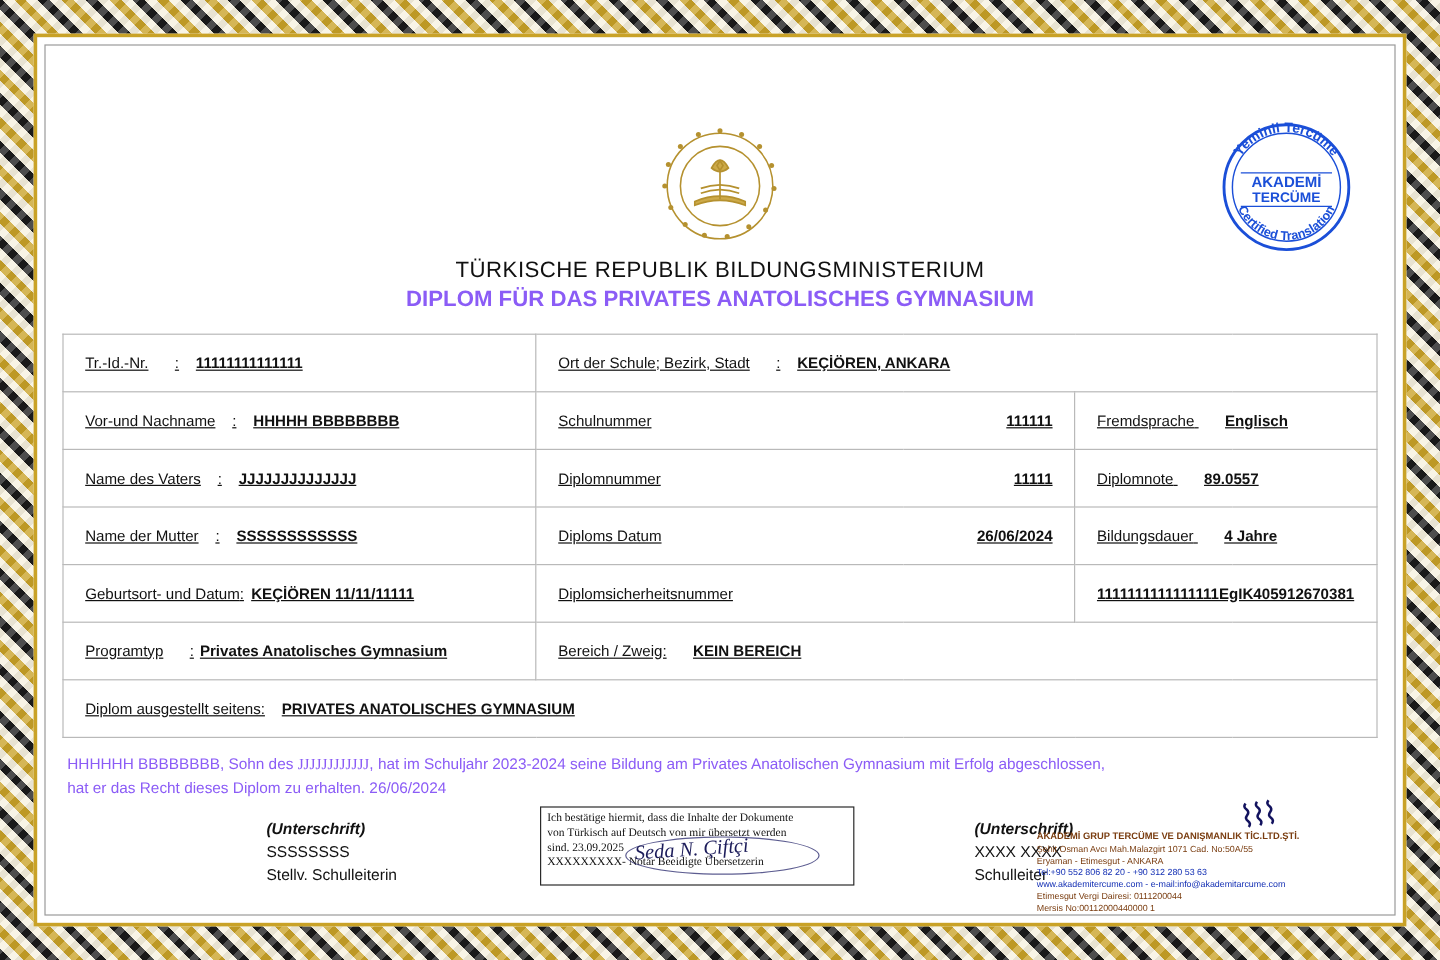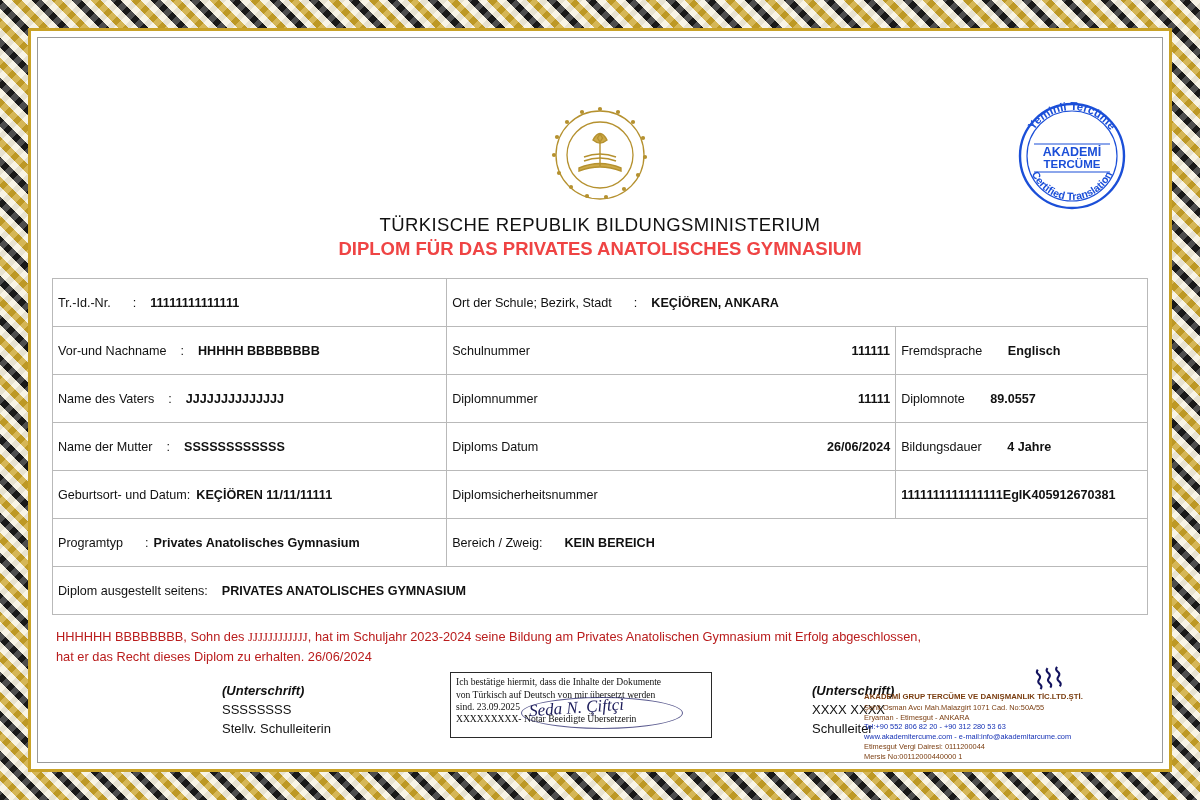"DIPLOM FÜR DAS PRIVATES ANATOLISCHES" .t2 { color: #ef4444 -> #8b5cf6 }
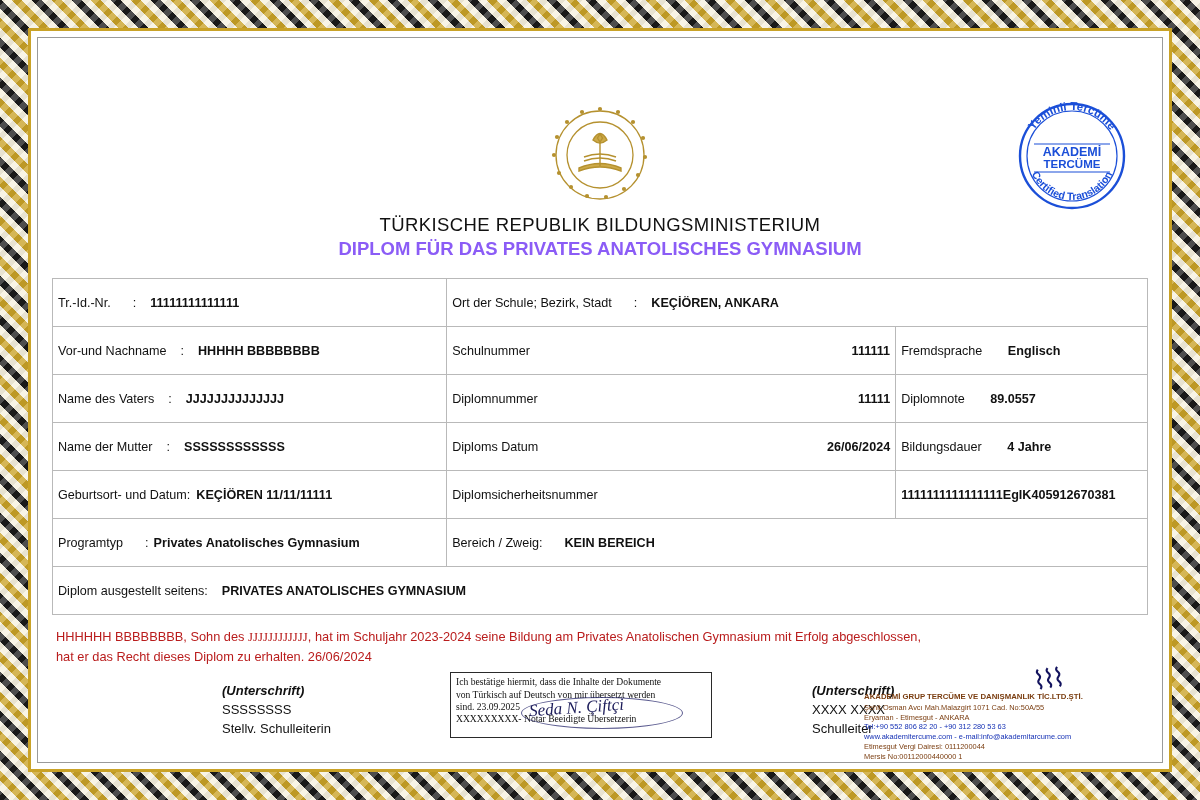"Tr.-Id.-Nr." table.info td { padding: 0 5px -> 0 18px; text-decoration: none -> underline }
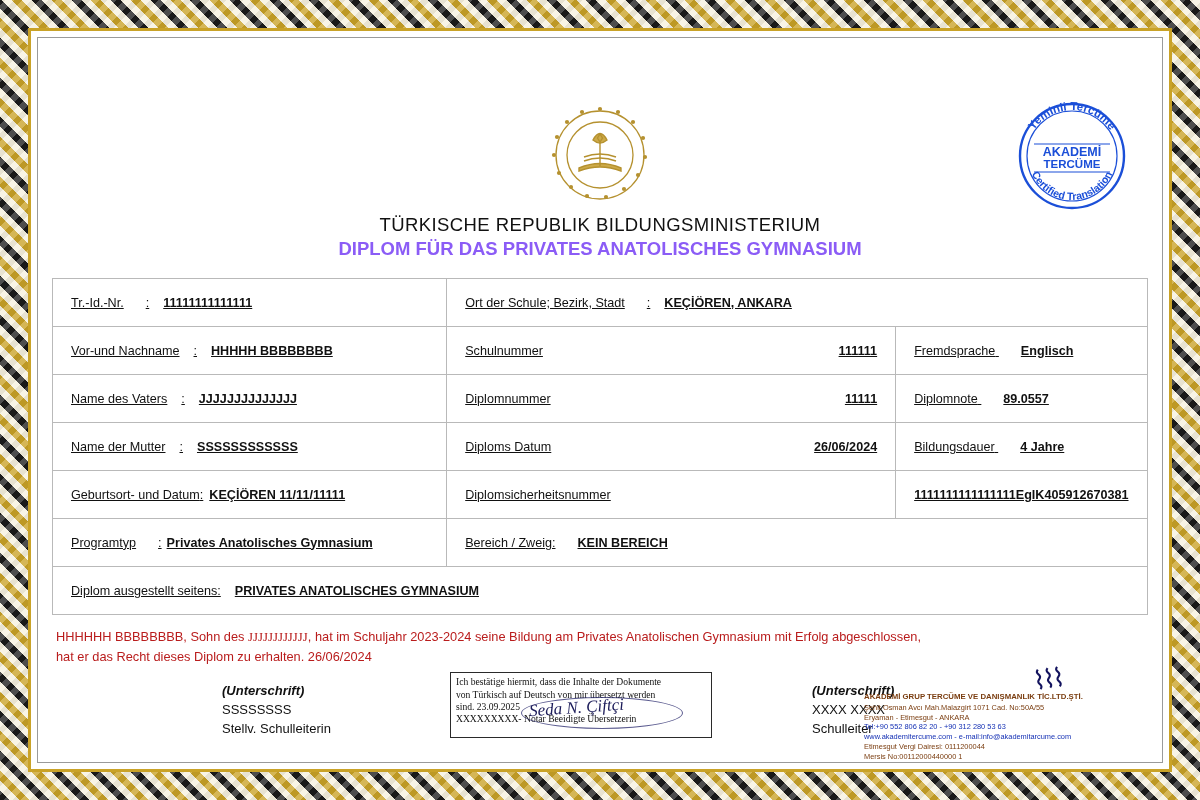"HHHHHH BBBBBBBB, Sohn des JJJJJJJJJJJJ," .para { color: #b91c1c -> #8b5cf6 }
